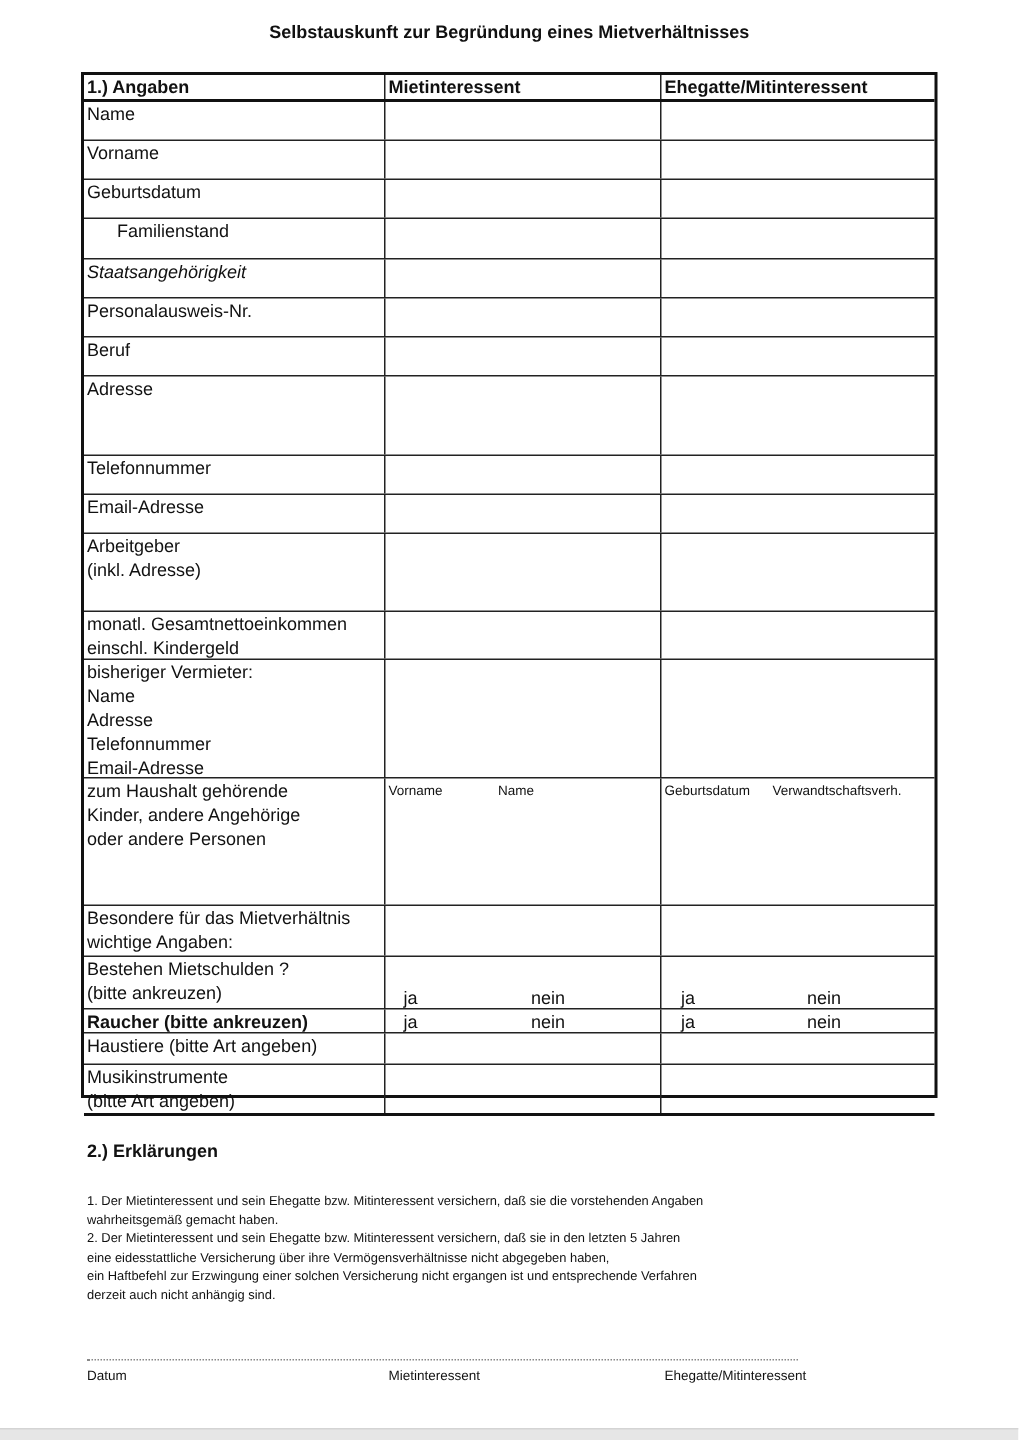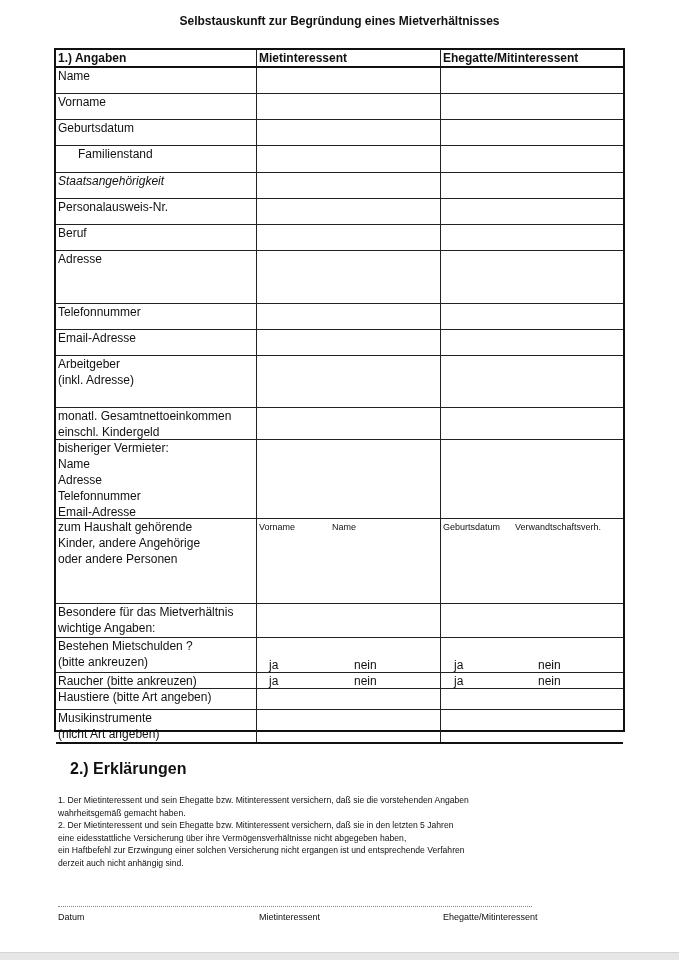"Raucher (bitte ankreuzen)" div.cell { font-weight: none -> bold }
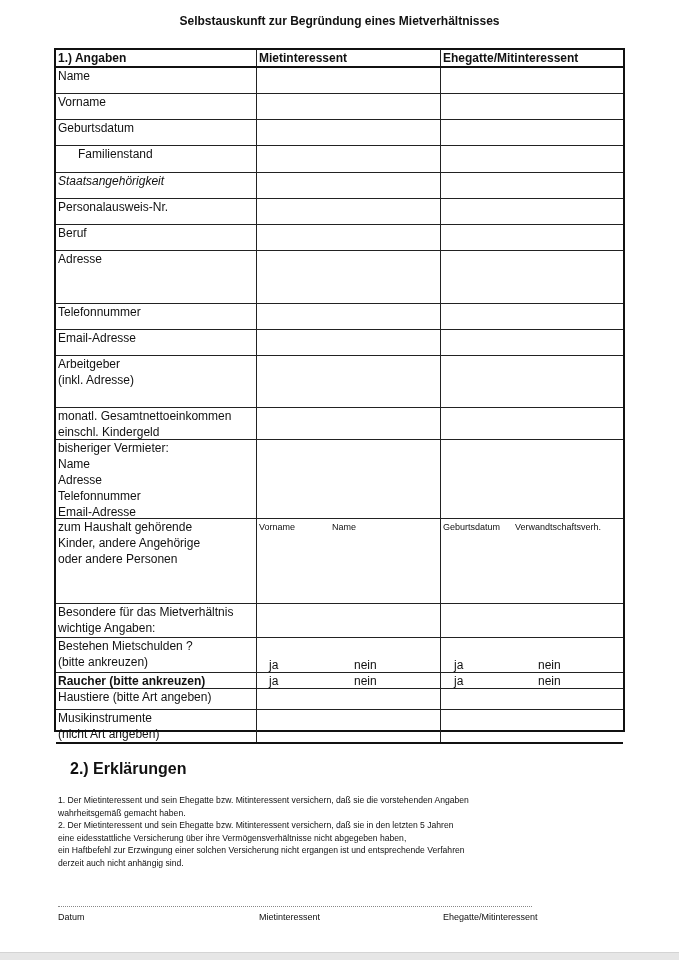"Musikinstrumente" div.cell { text: nicht -> bitte }
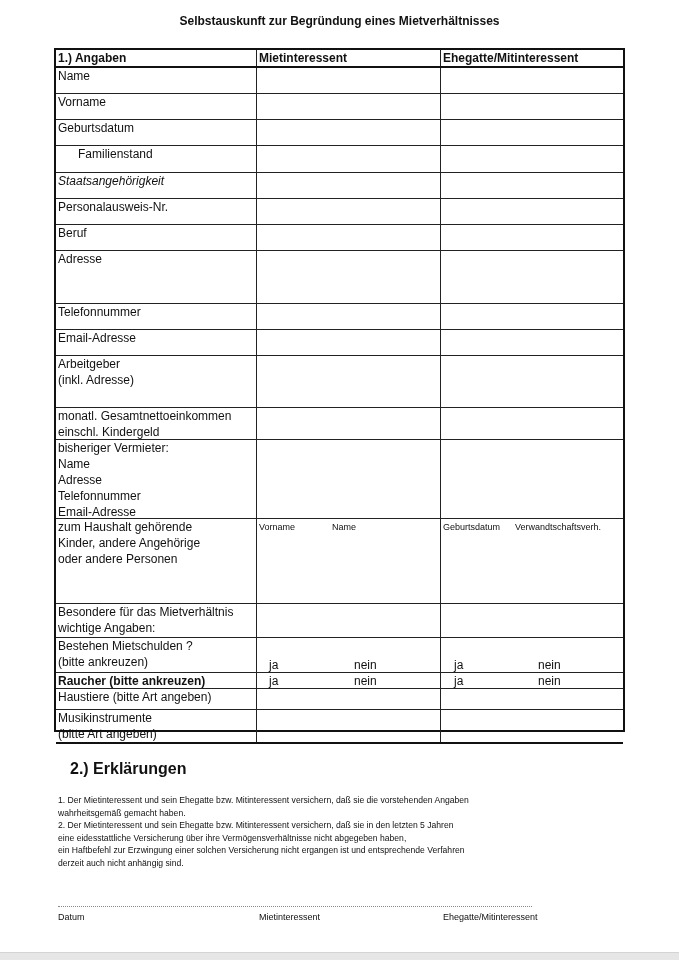"2.) Erklärungen" .sec2-title { font-size: 16px -> 12px; left: 14px -> 2px }
